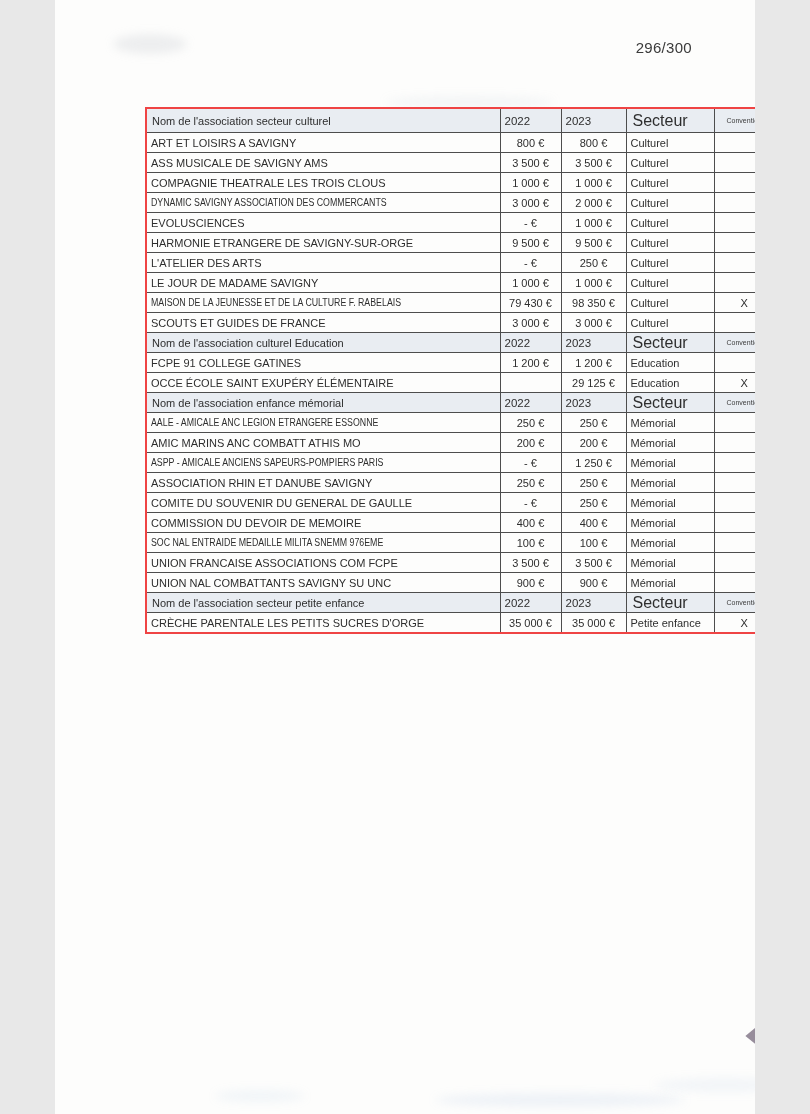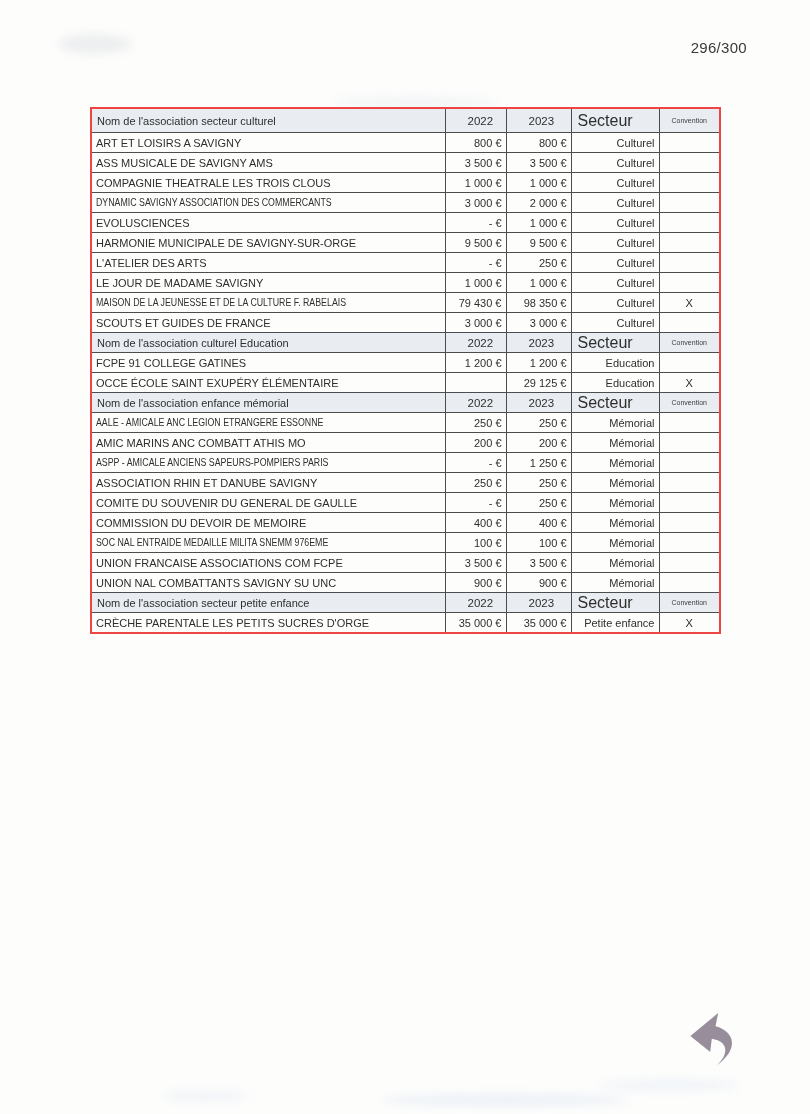"296/300" .page { width: 810px -> 700px }
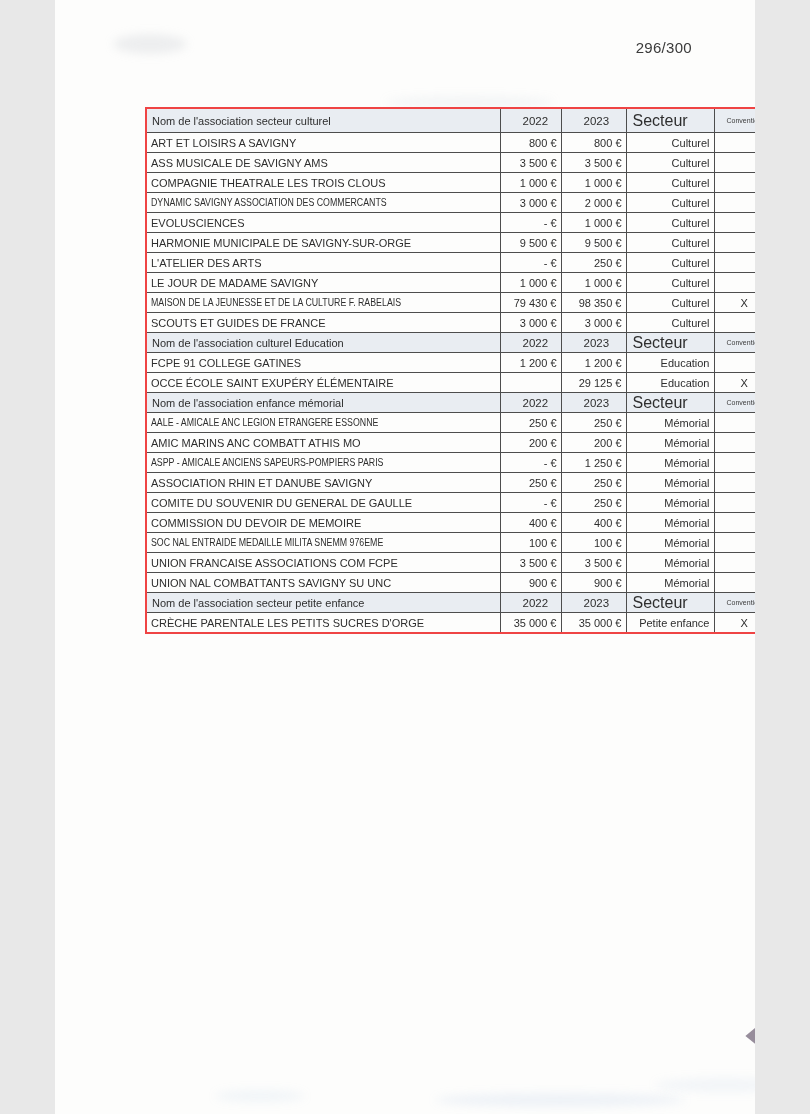"2022" tr.sec-header td.c-year { padding-left: 22px -> 4px }
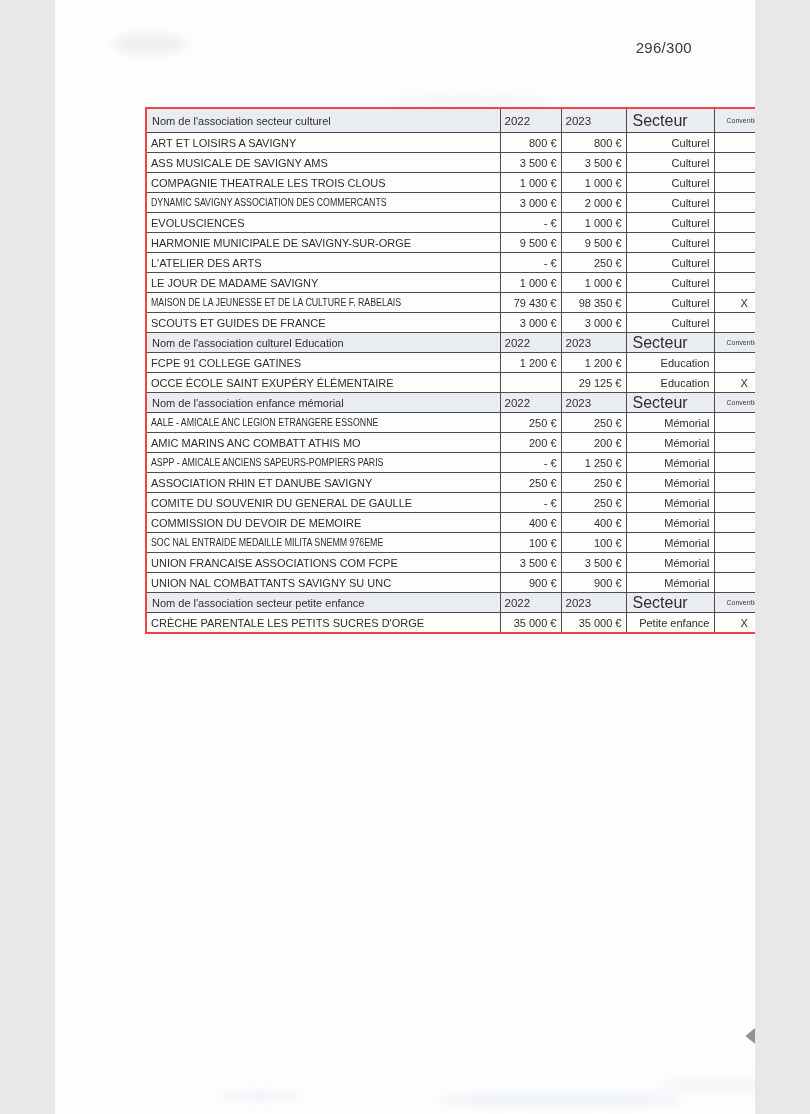"800 €" td.c-year { text-align: right -> center }
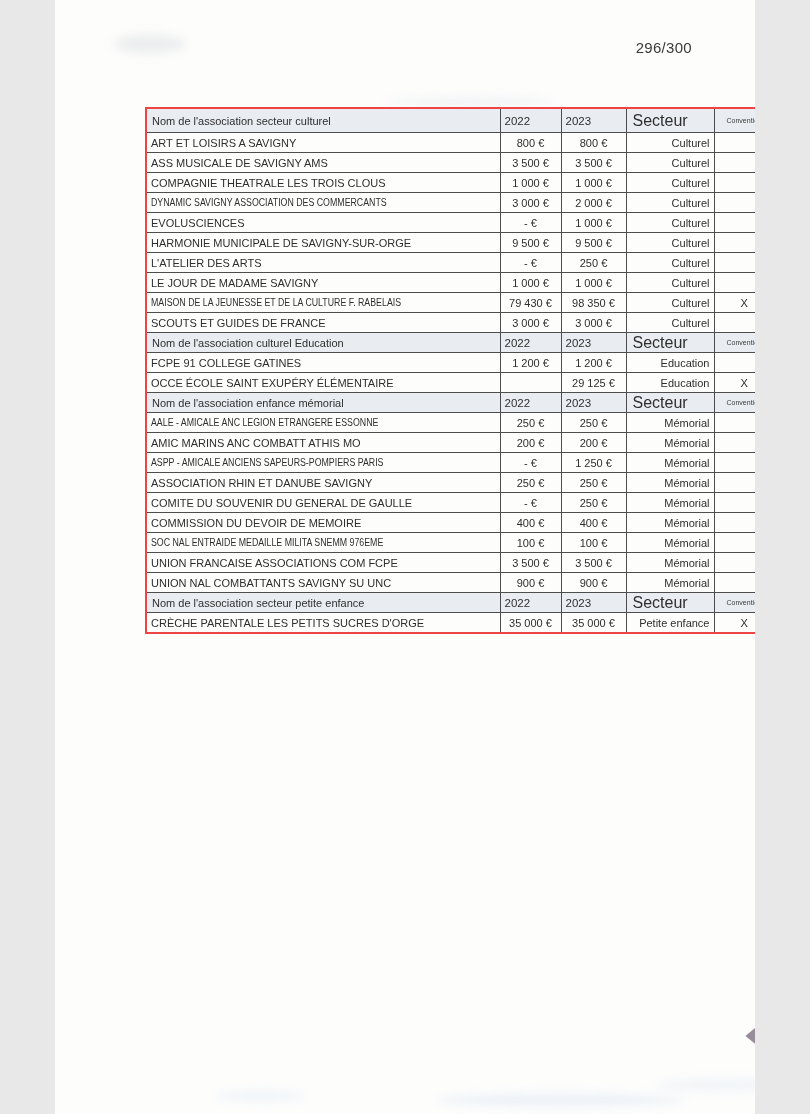"Culturel" td.c-sect { text-align: right -> left }
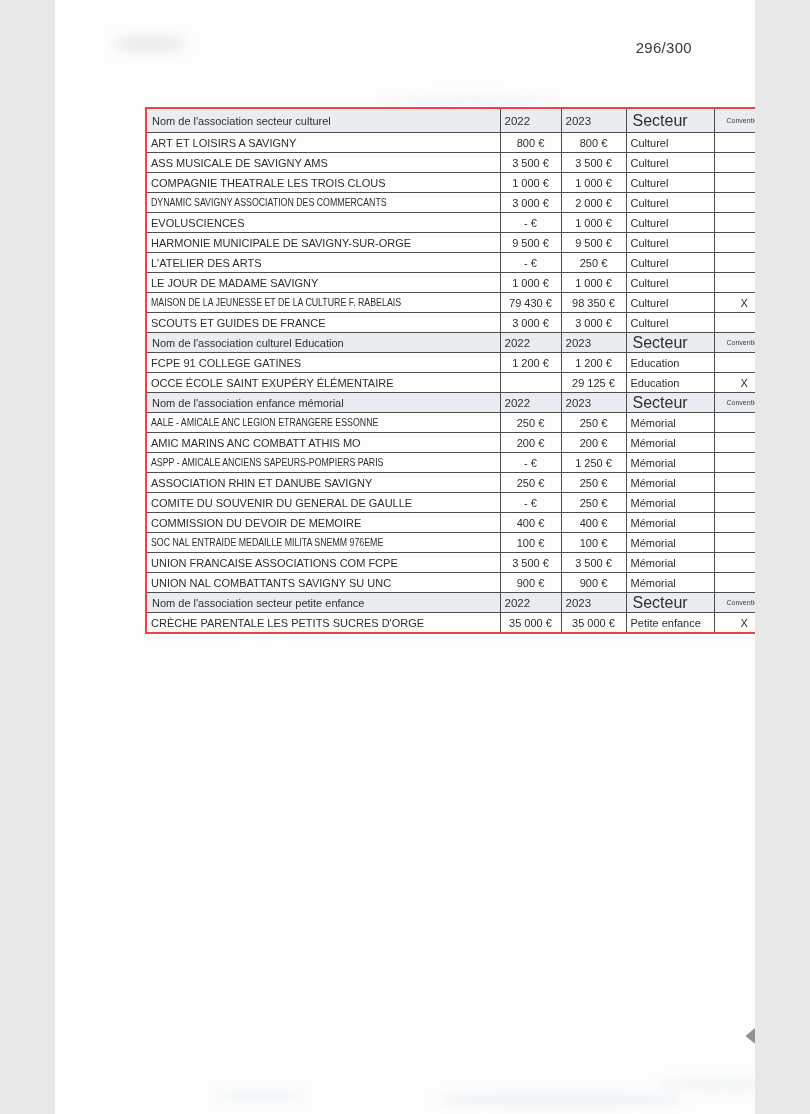"HARMONIE MUNICIPALE DE SAVIGNY-SUR-ORGE" td.c-name { text: MUNICIPALE -> ETRANGERE }
